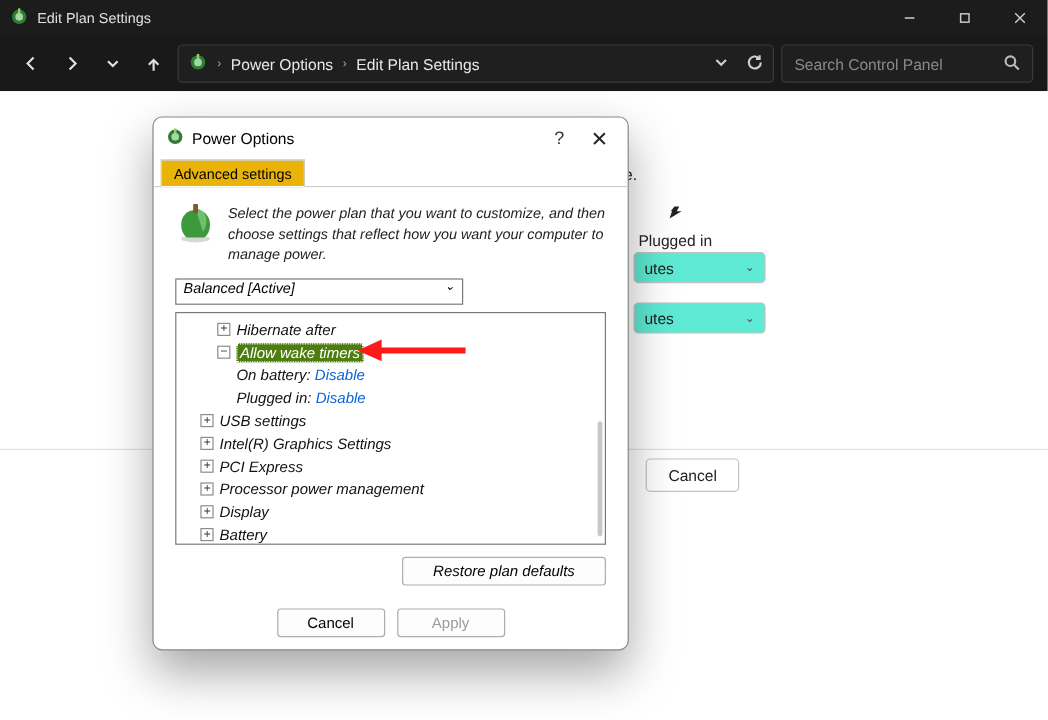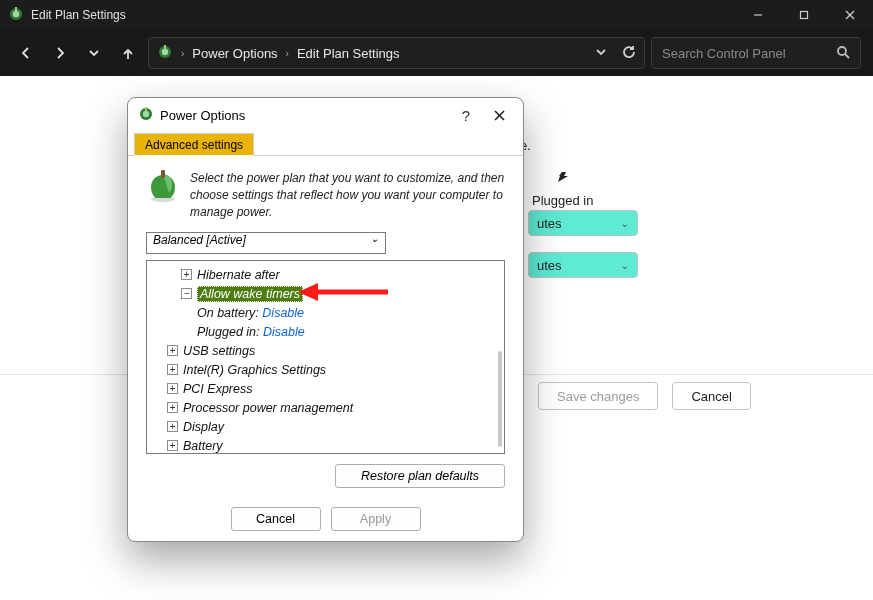"Save changes" span.btn-light { html: <span>Save changes</span> -> none }
